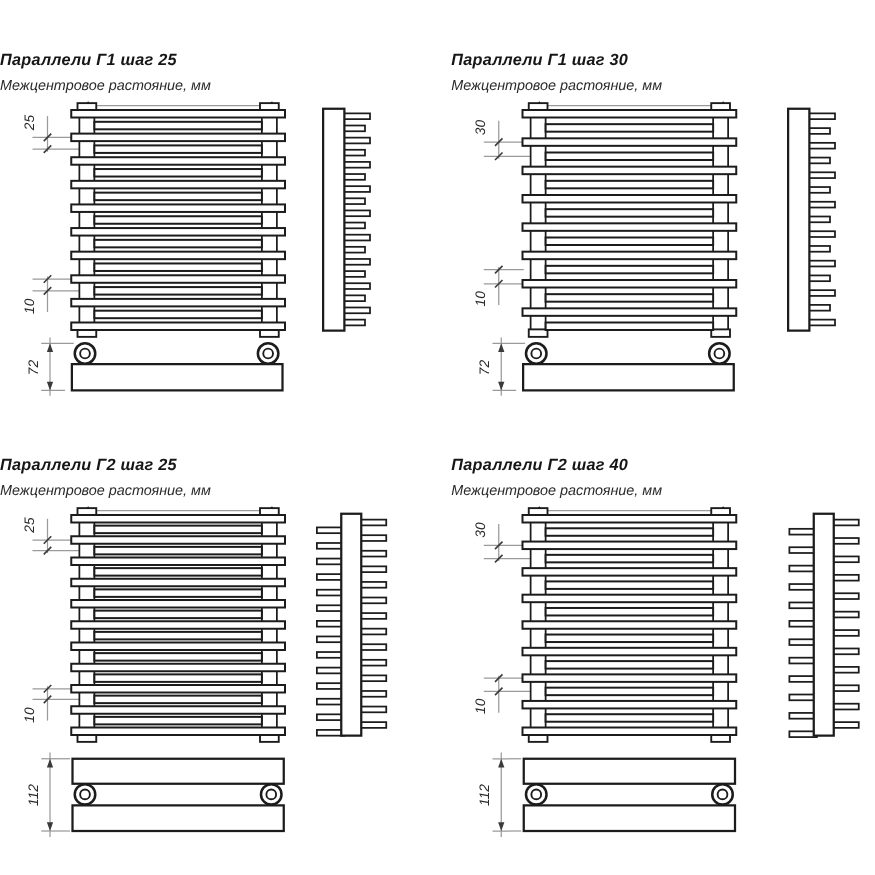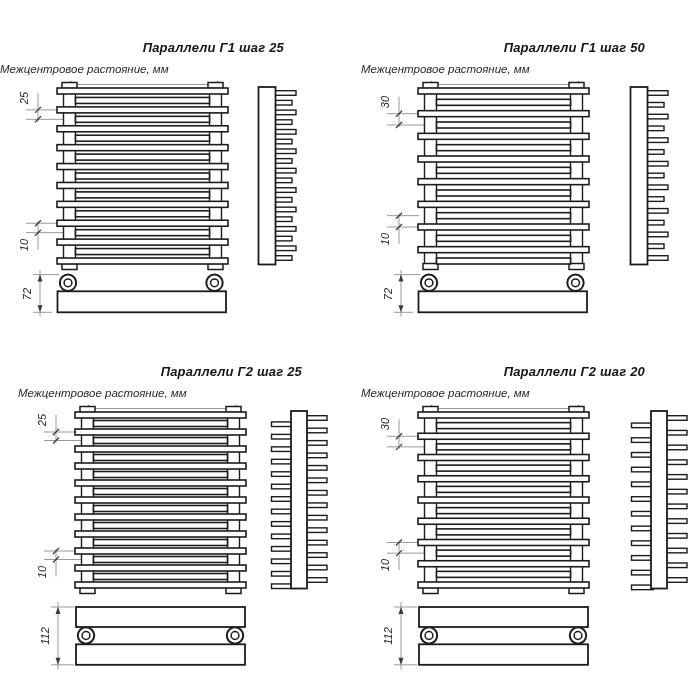"Параллели Г1 шаг 25" .title { text-align: right -> left }
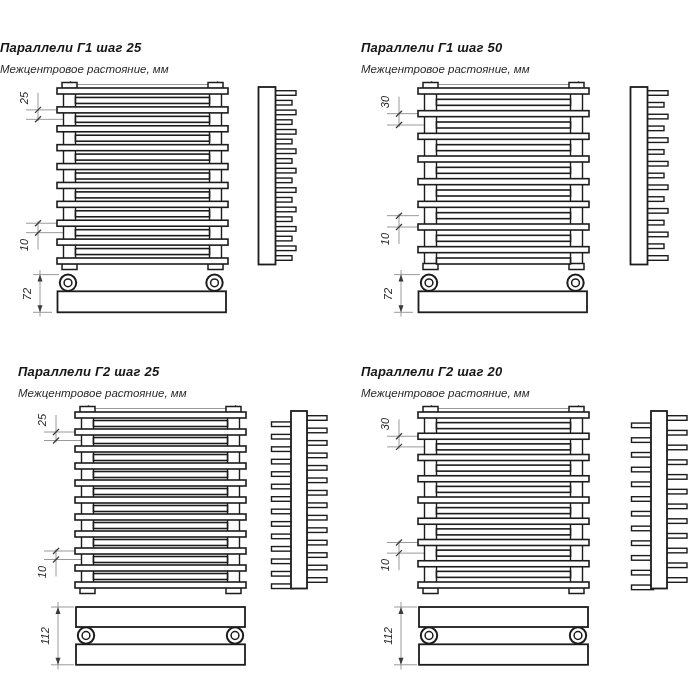"Параллели Г1 шаг 50" div.title { text: 50 -> 30 }
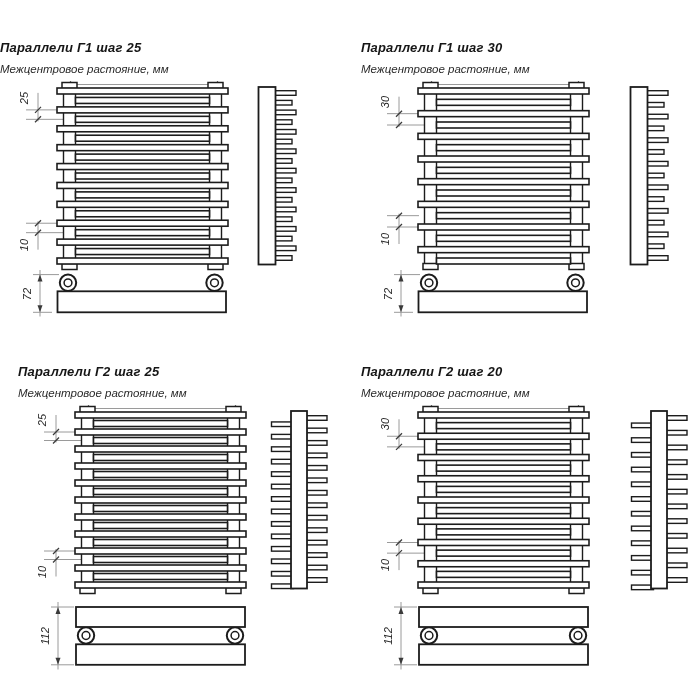"Параллели Г2 шаг 25" div.panel { left: 18px -> 0px }
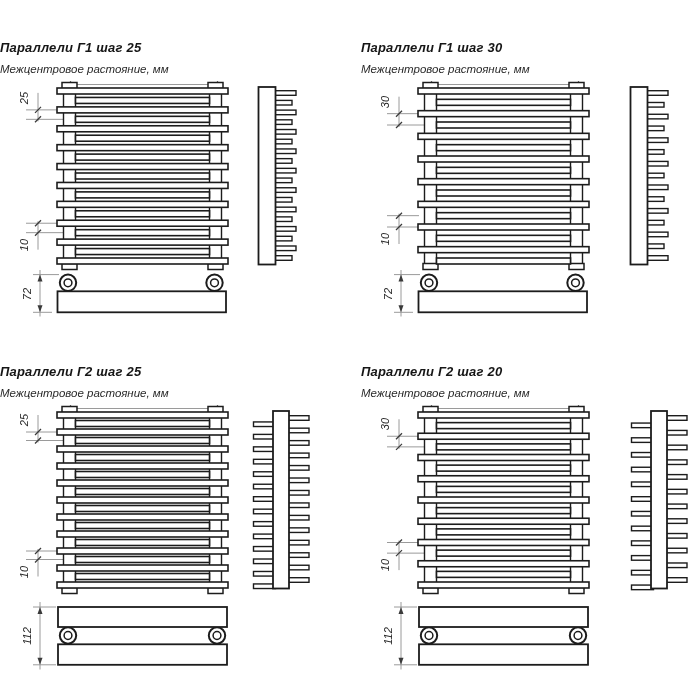"Параллели Г2 шаг 20" div.title { text: 20 -> 40 }
